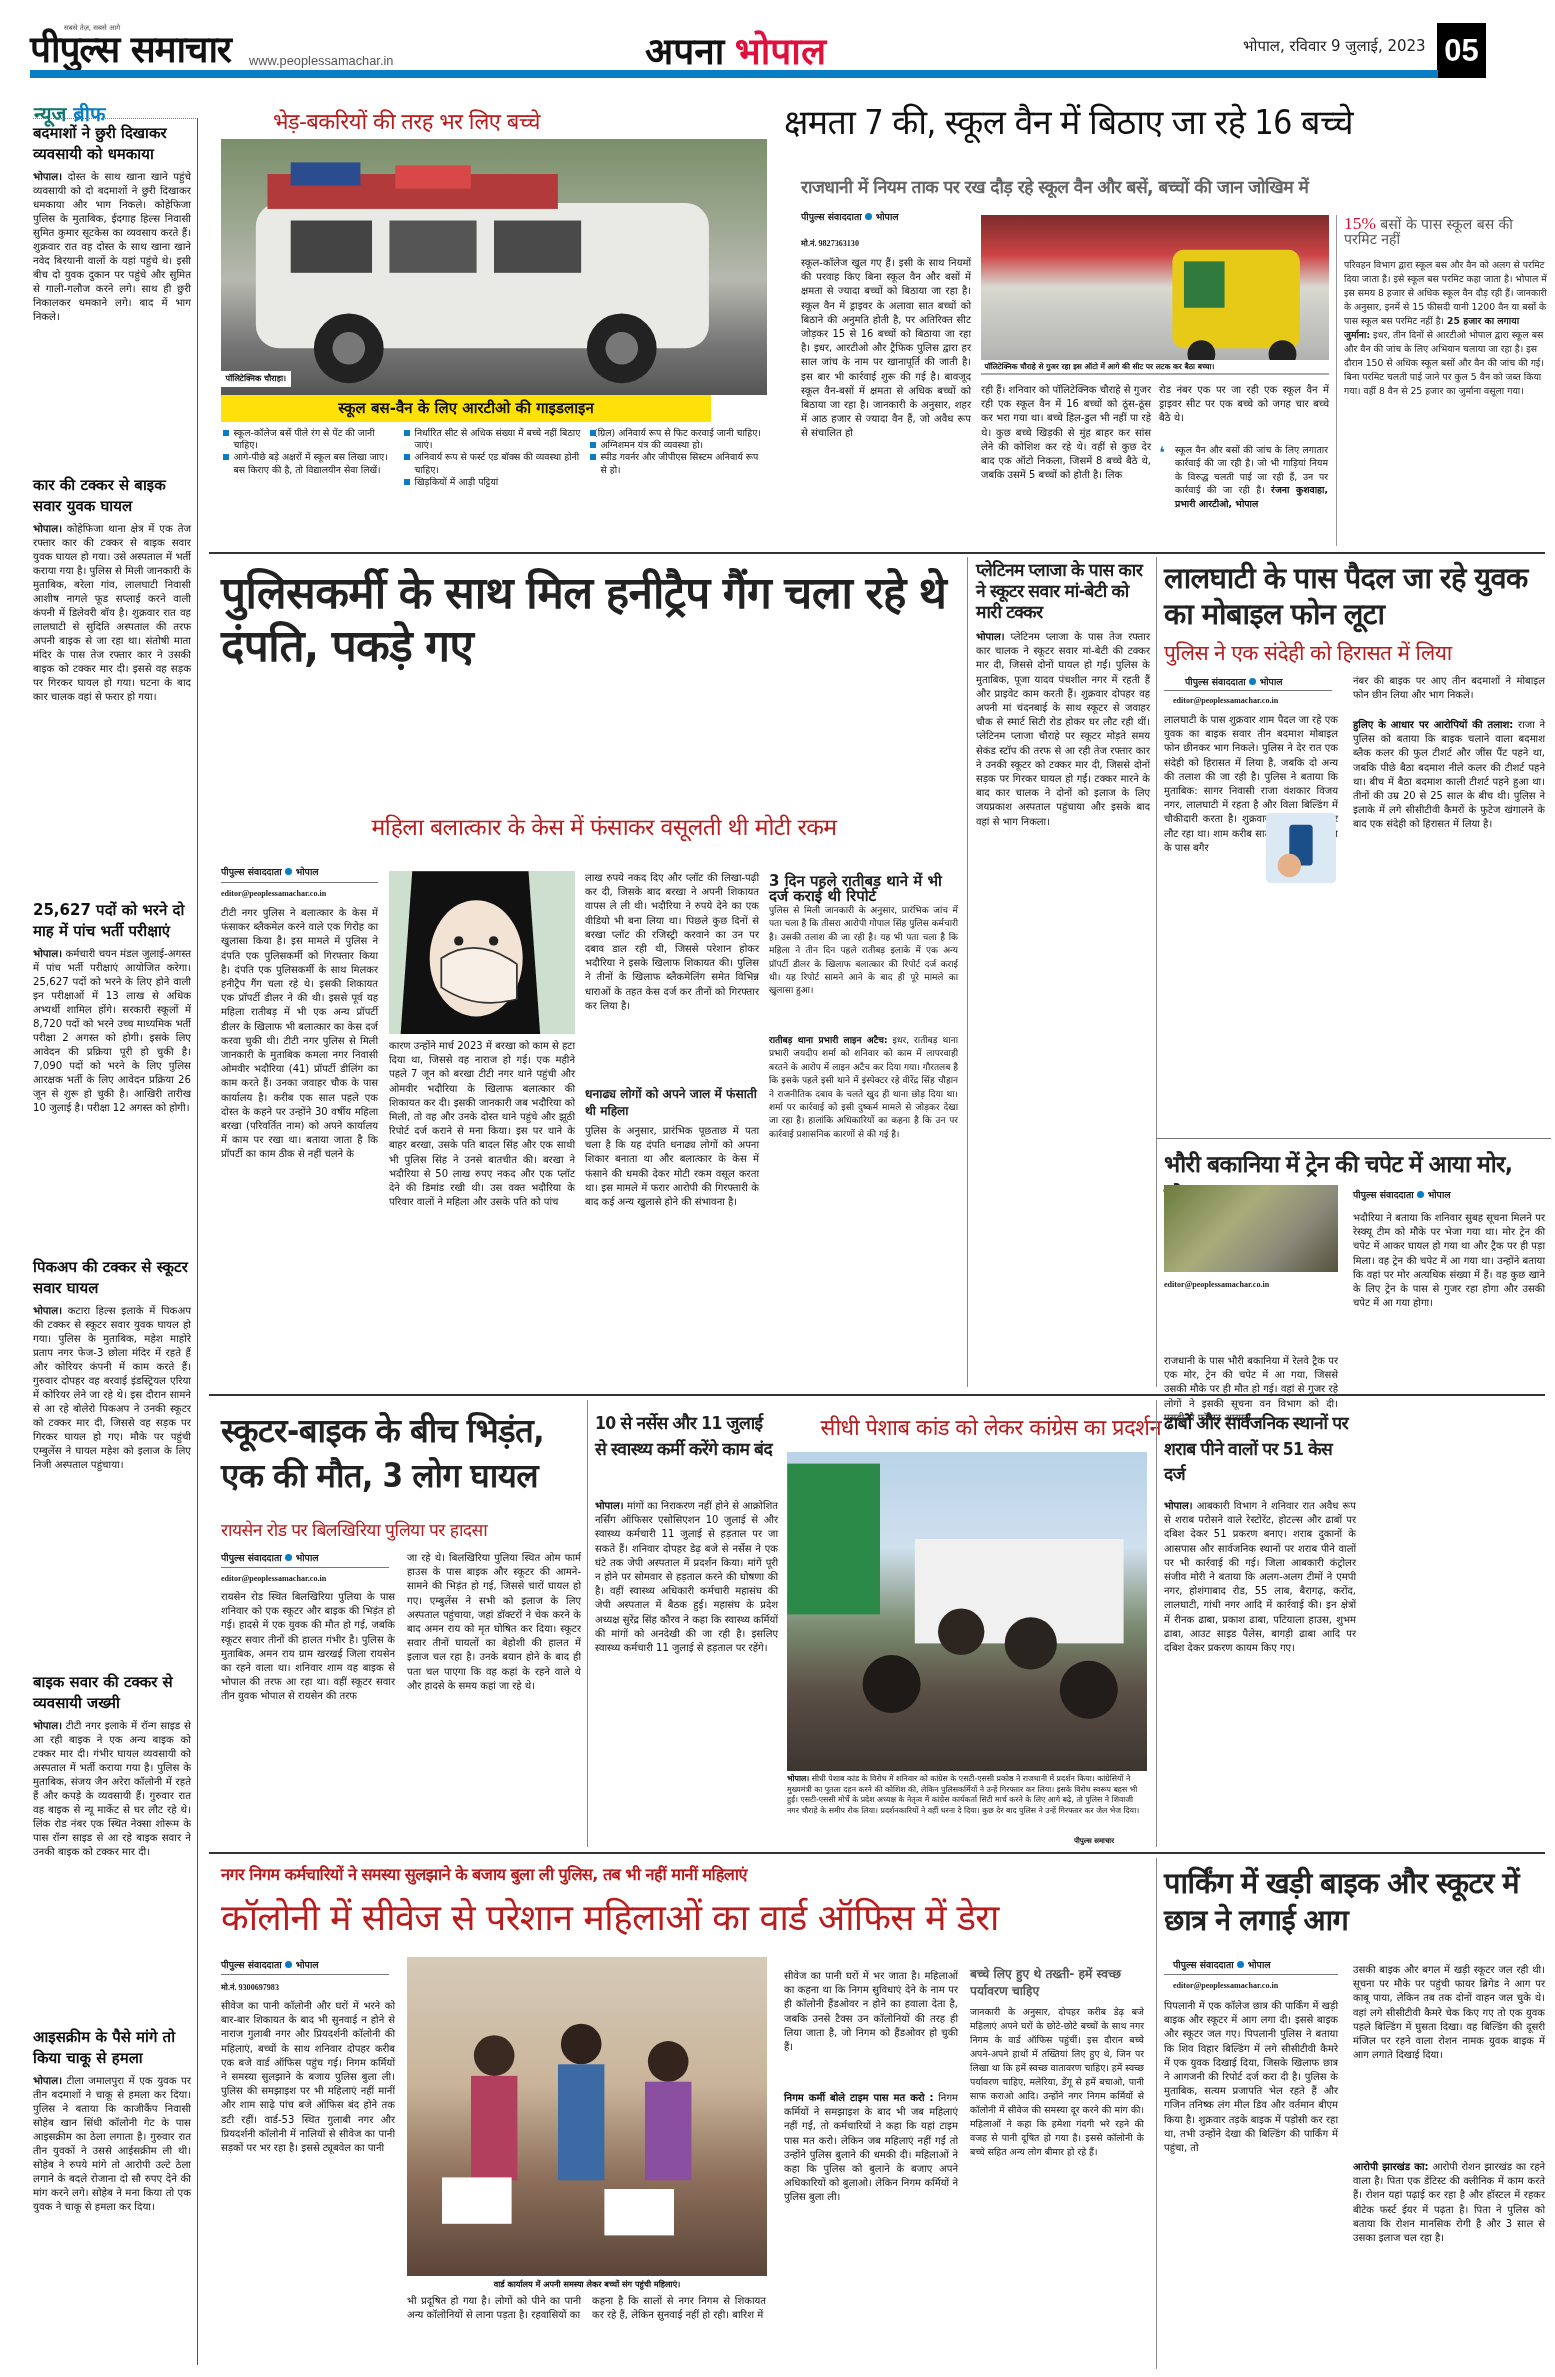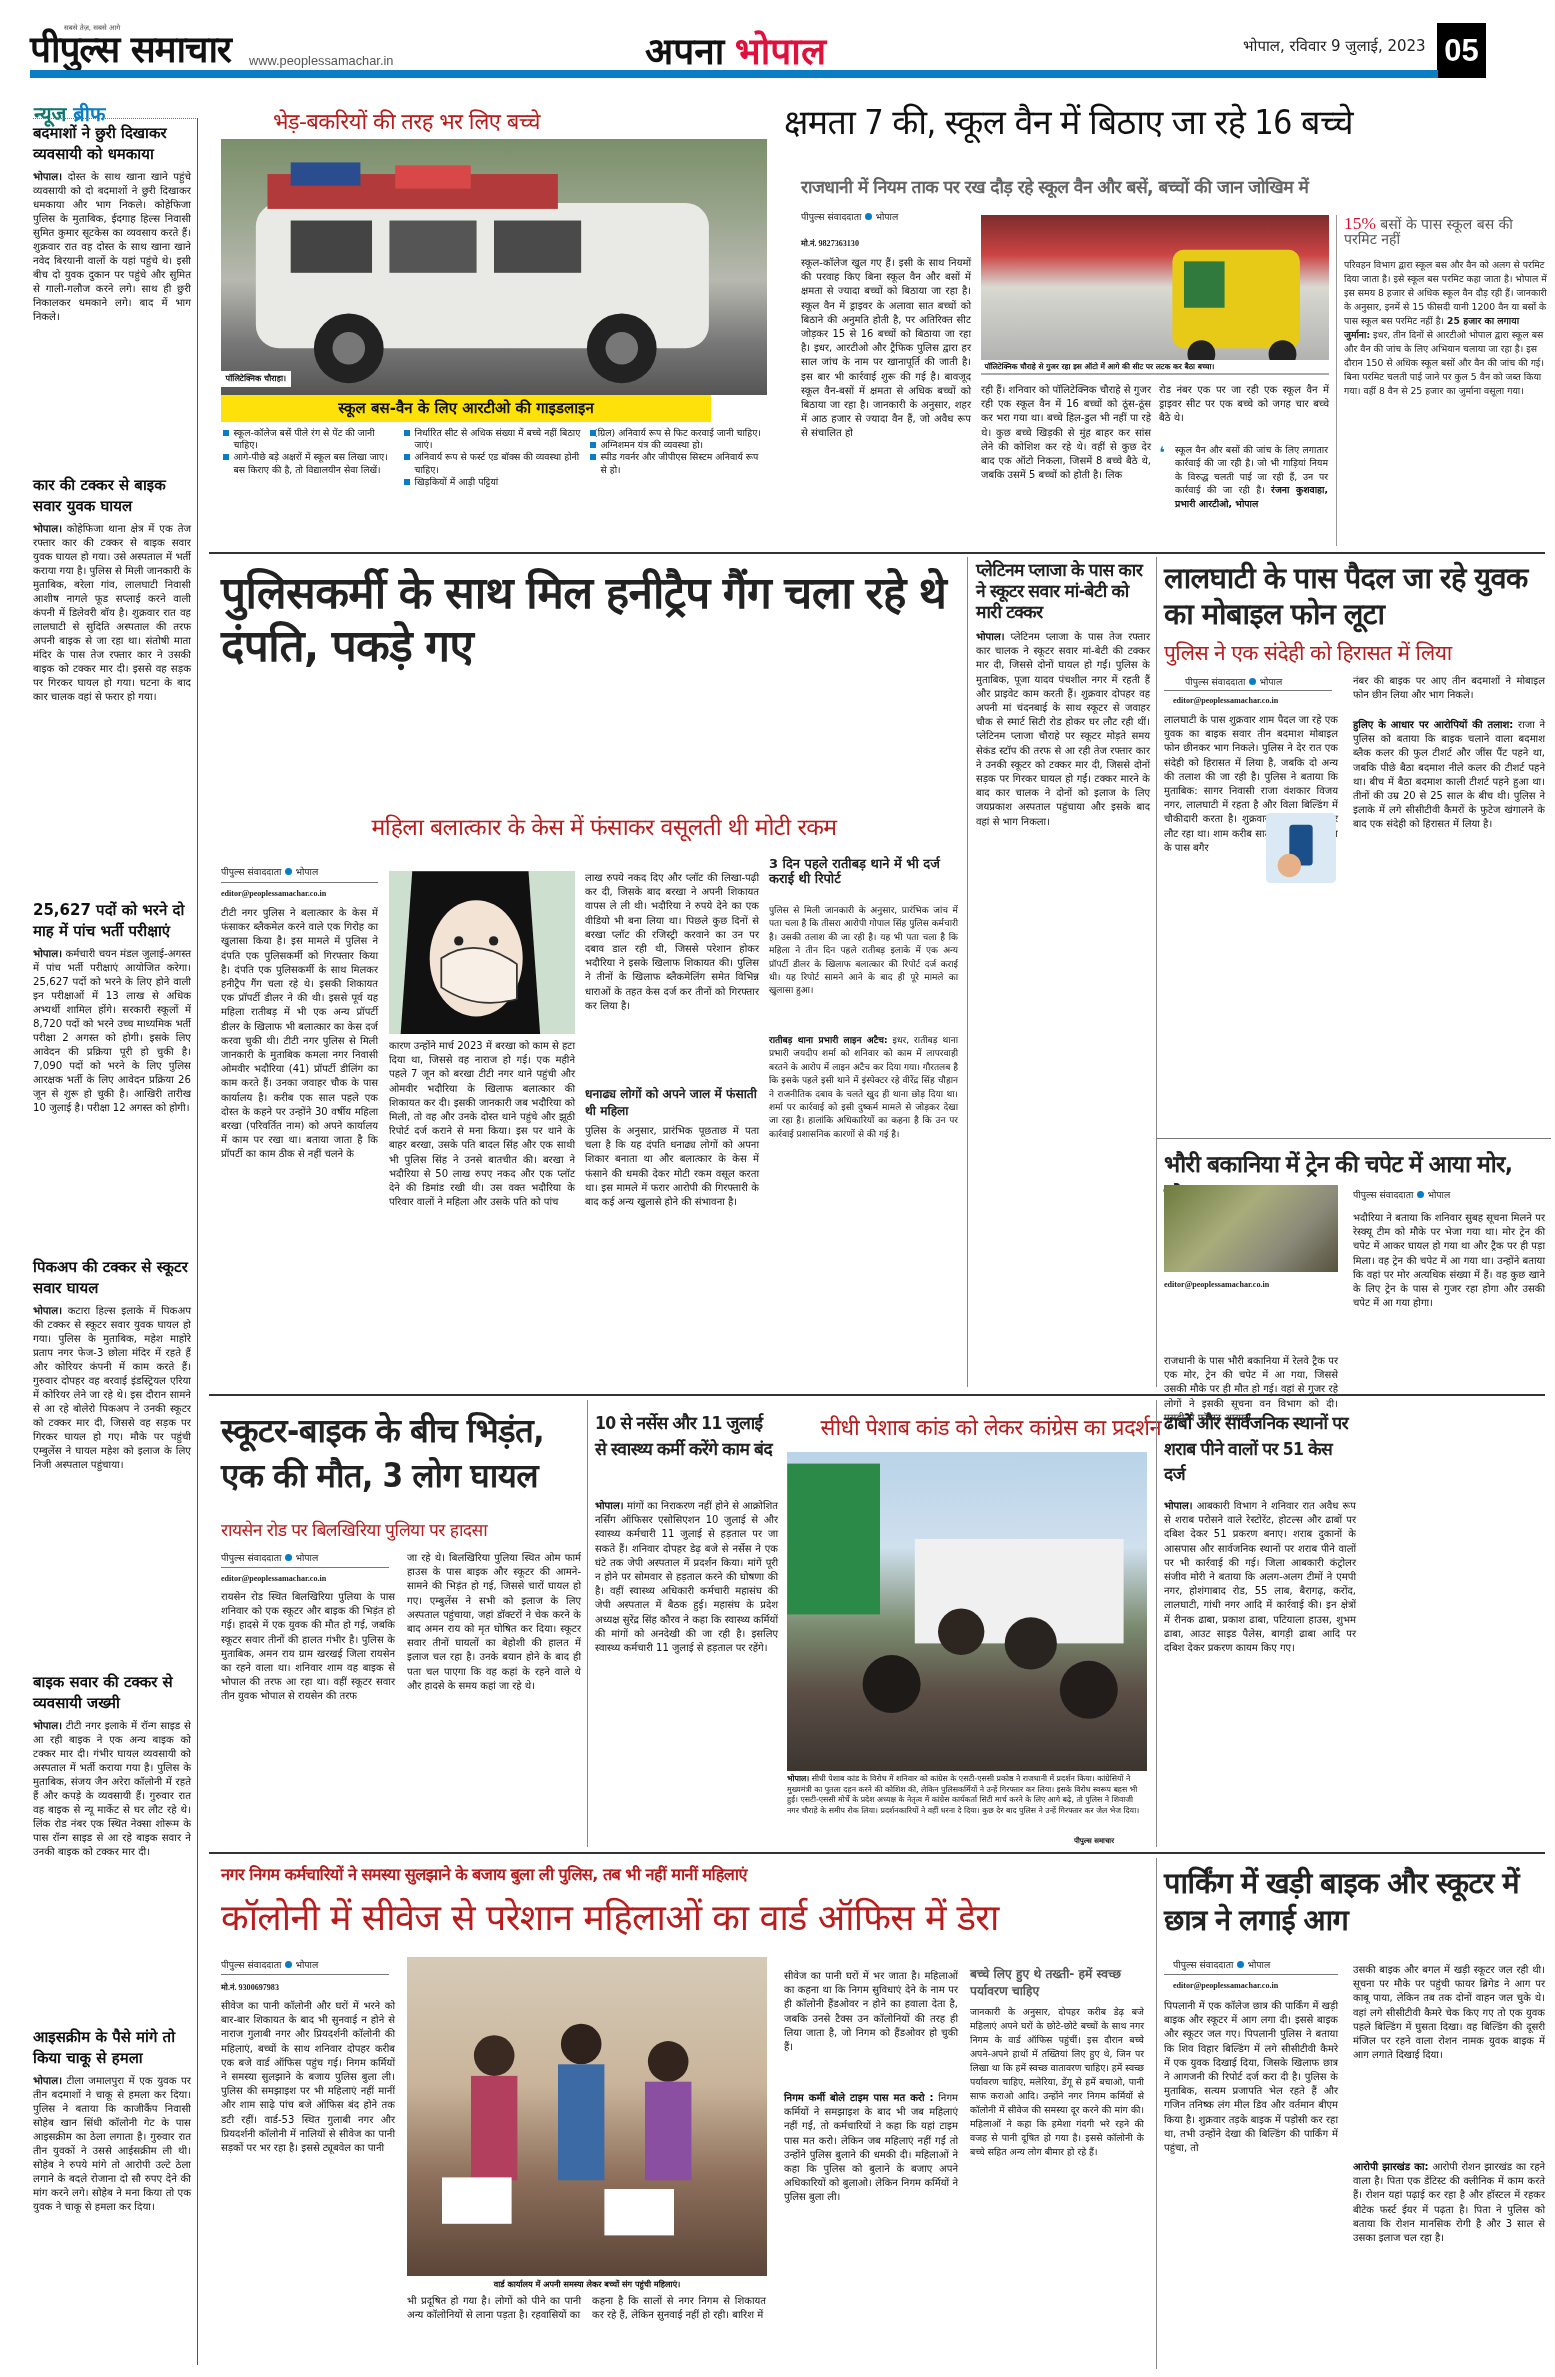"पीपुल्स संवाददाता भोपाल" .byline { font-weight: normal -> bold }
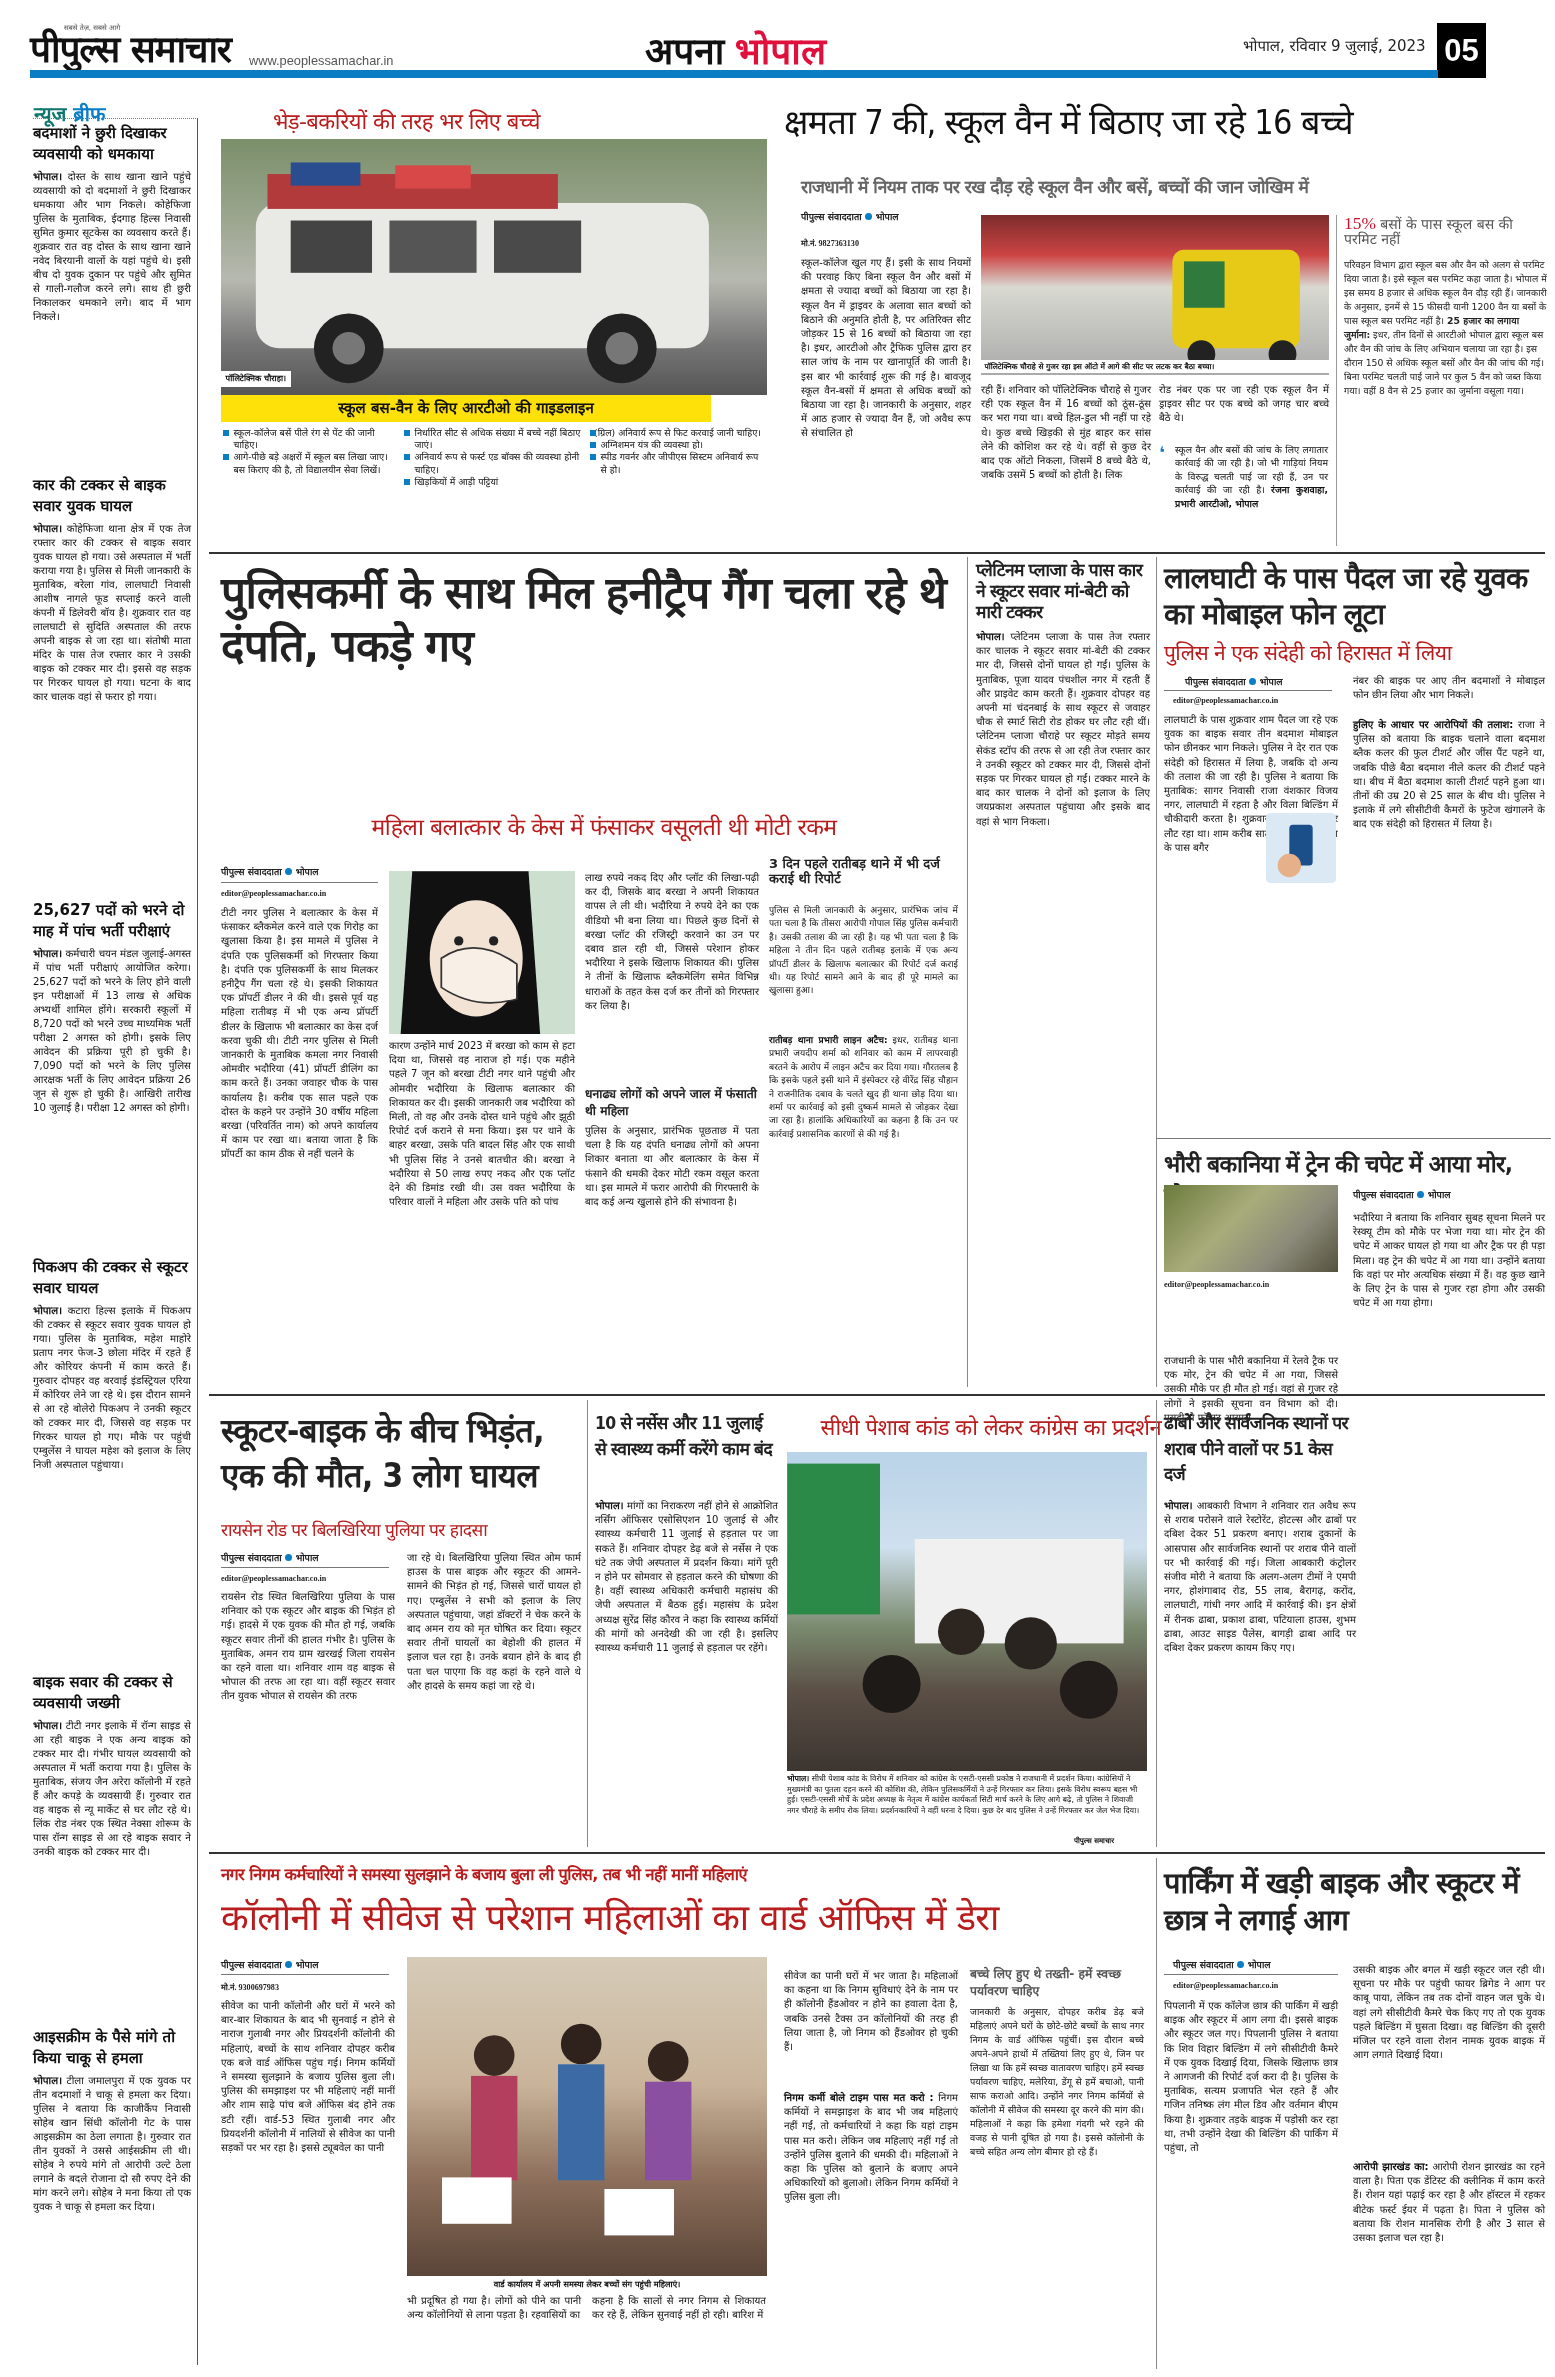"3 दिन पहले रातीबड़ थाने" div.sidehead { font-size: 13px -> 15px; top: 856px -> 874px }
